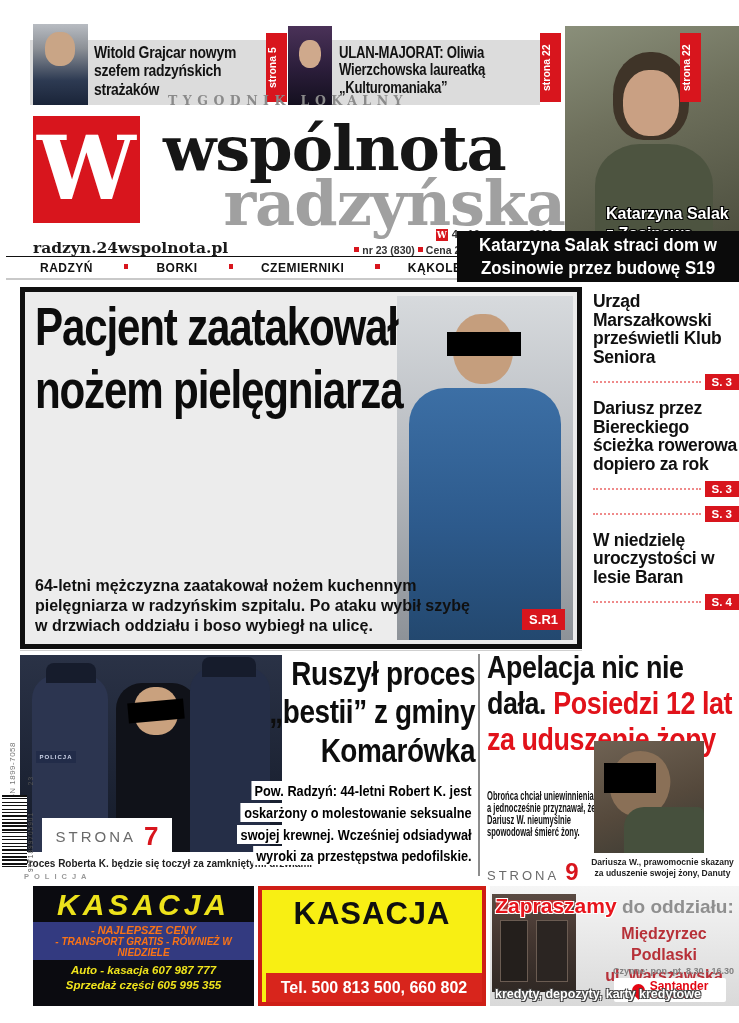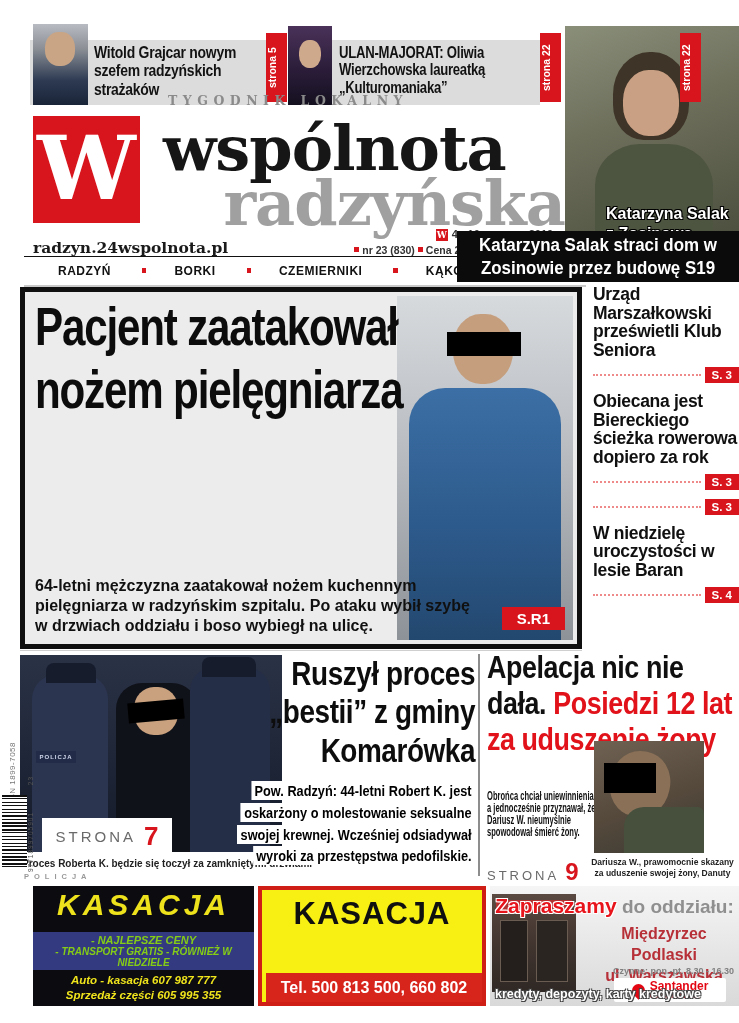"RADZYŃ" div.abs { height: 31px -> 24px; left: 24px -> 6px }
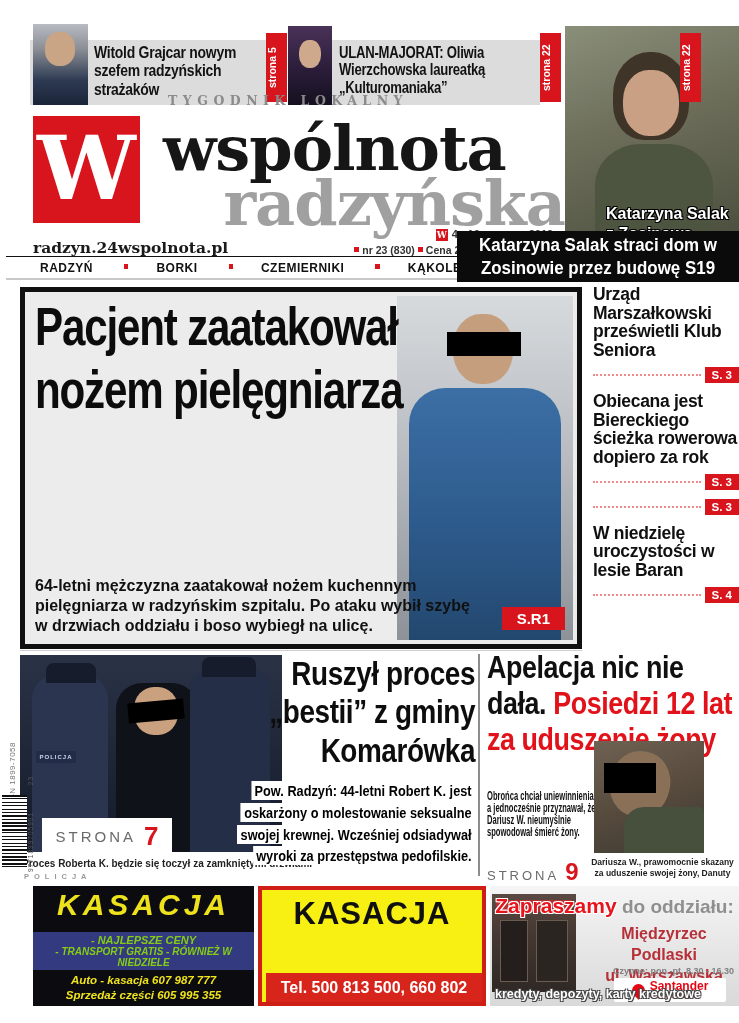"Urząd Marszałkowski prześwietli Klub" div.abs { top: 285px -> 292px }
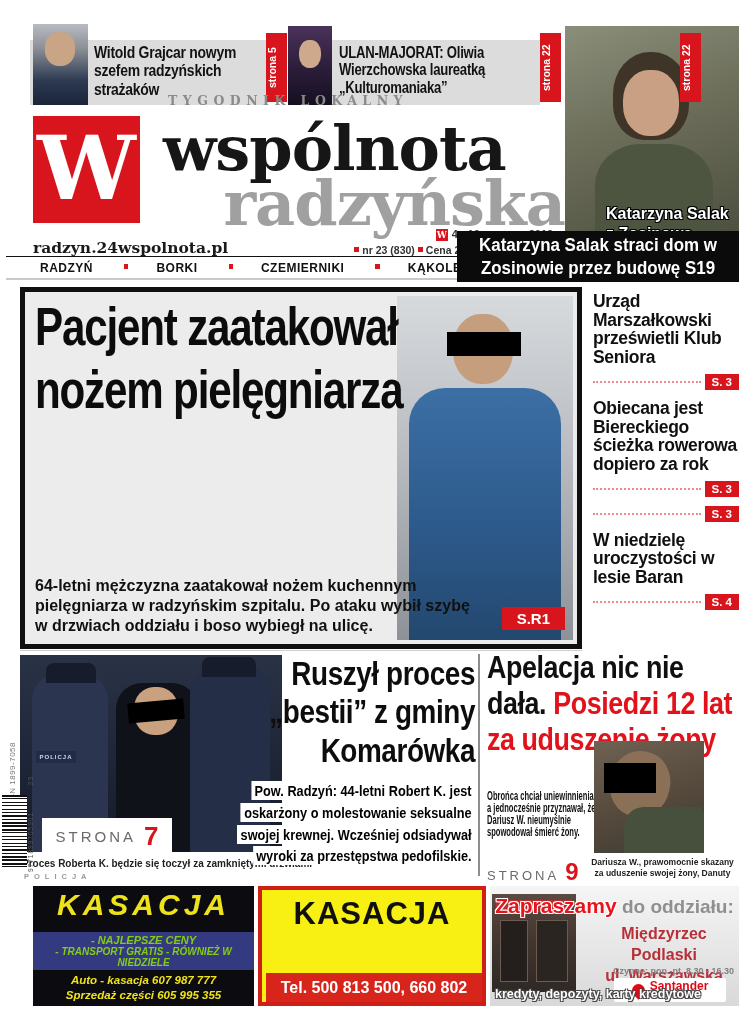"Obiecana jest Biereckiego ścieżka" div.side-item-title { text: Obiecana jest -> Dariusz przez }
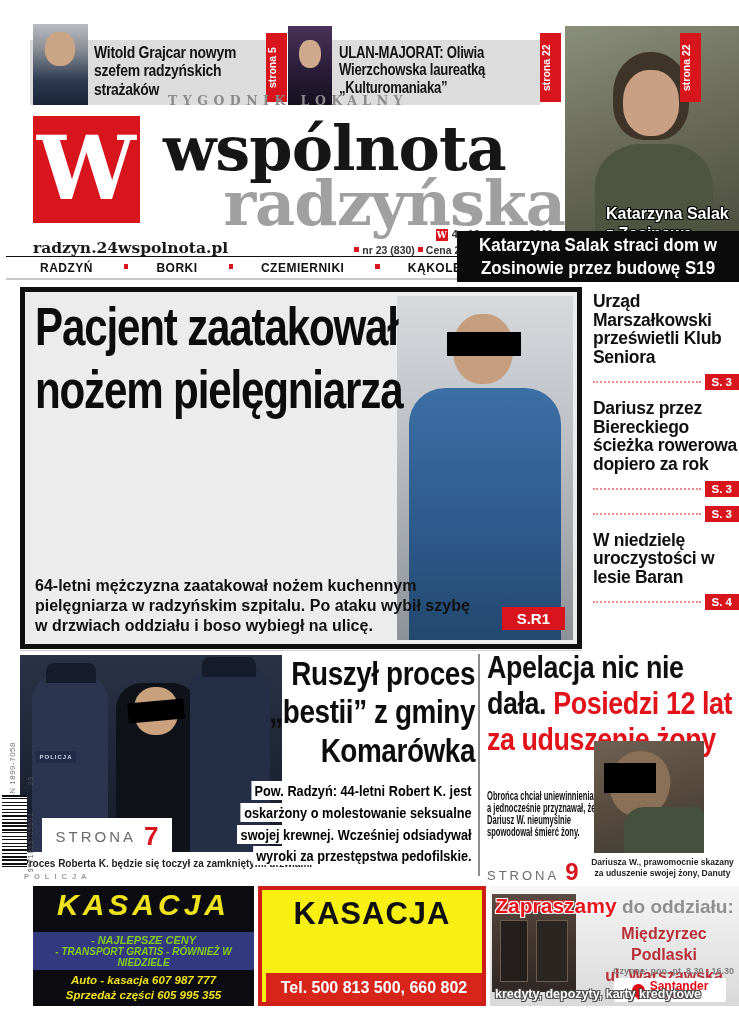"S.R1" .badge-red { font-size: 15px -> 13px; padding: 3px 15px -> 3px 7px }
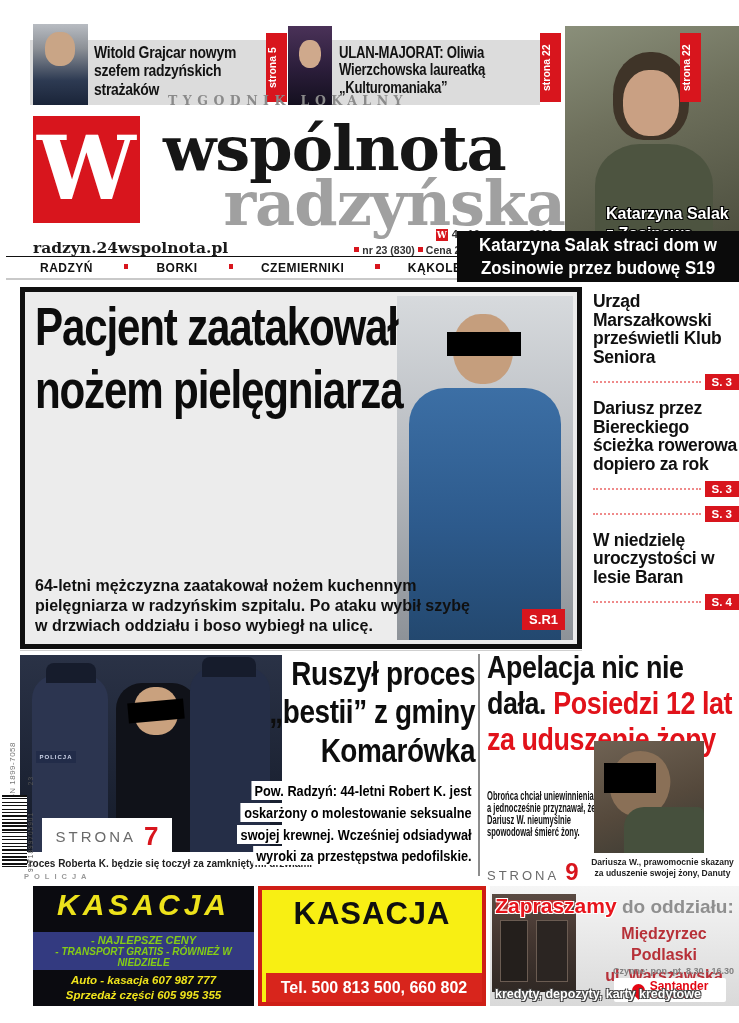"- NAJLEPSZE CENY" .ad1-band { color: #84cc16 -> #f97316; margin-top: 10px -> 0 }
